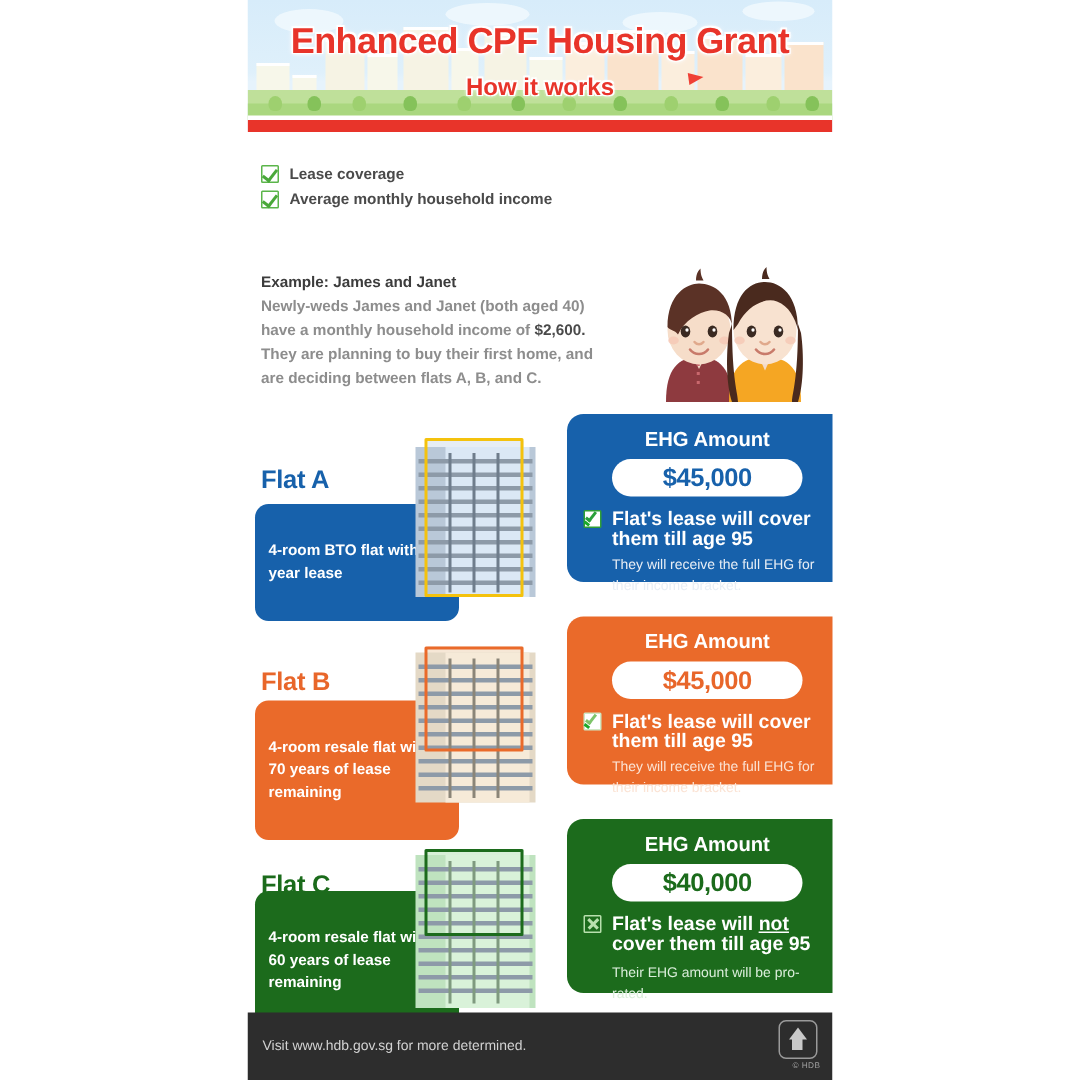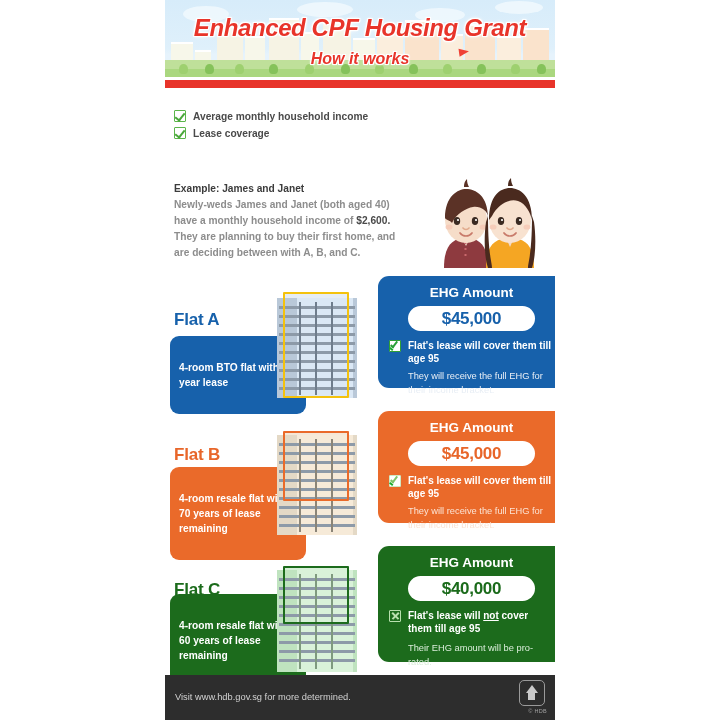"Enhanced CPF Housing Grant" .banner { font-style: italic -> none }
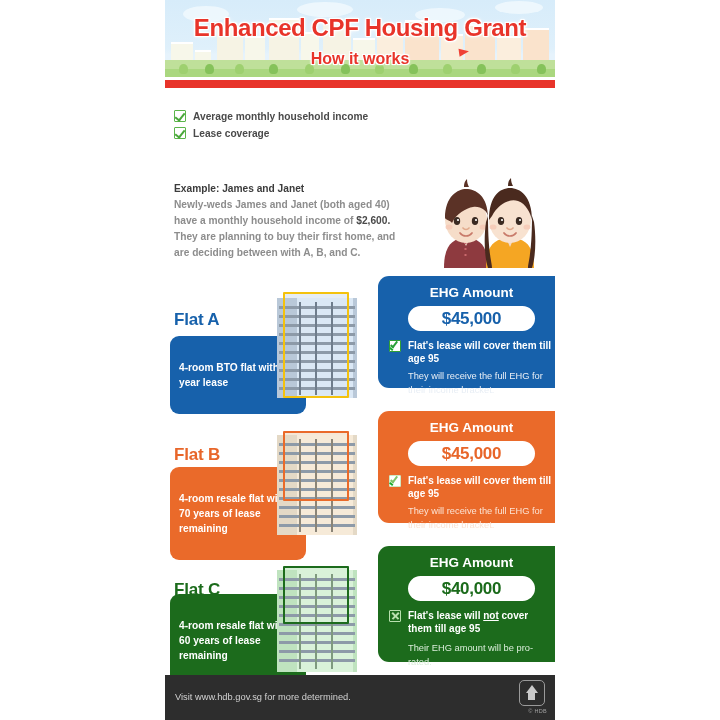"Average monthly household income" div.bullet { order: before "Lease coverage" -> after "Lease coverage" }
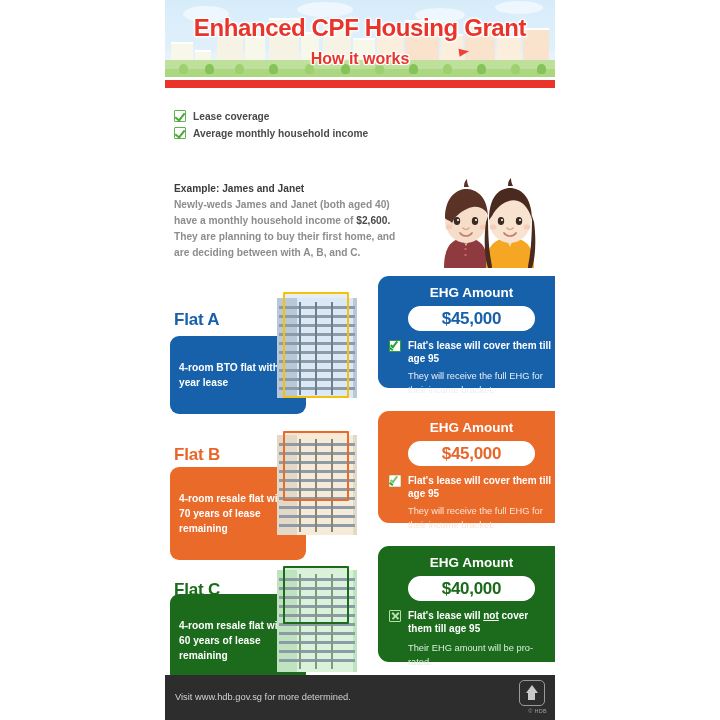"are deciding between with A," span { text: with -> flats }
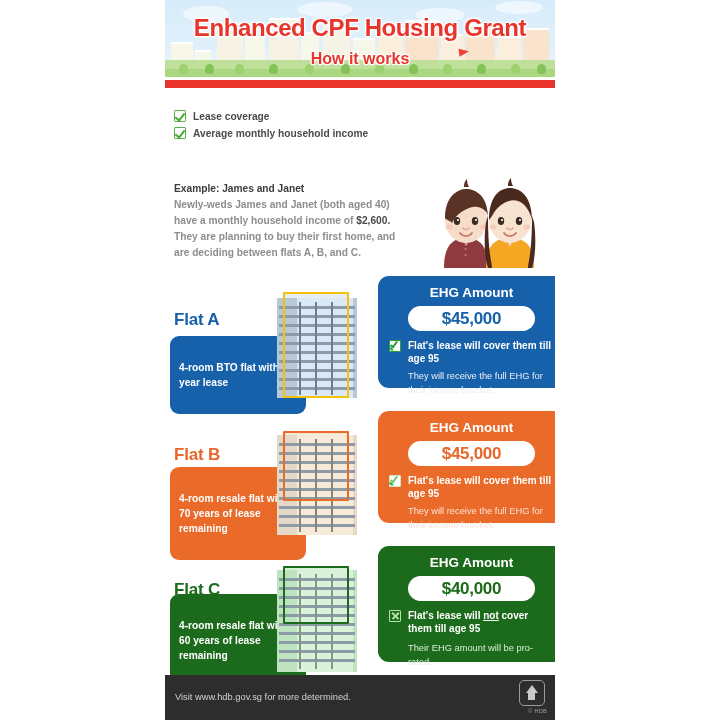"Flat's lease will cover them" .note-strong { font-size: 10px -> 13px }
